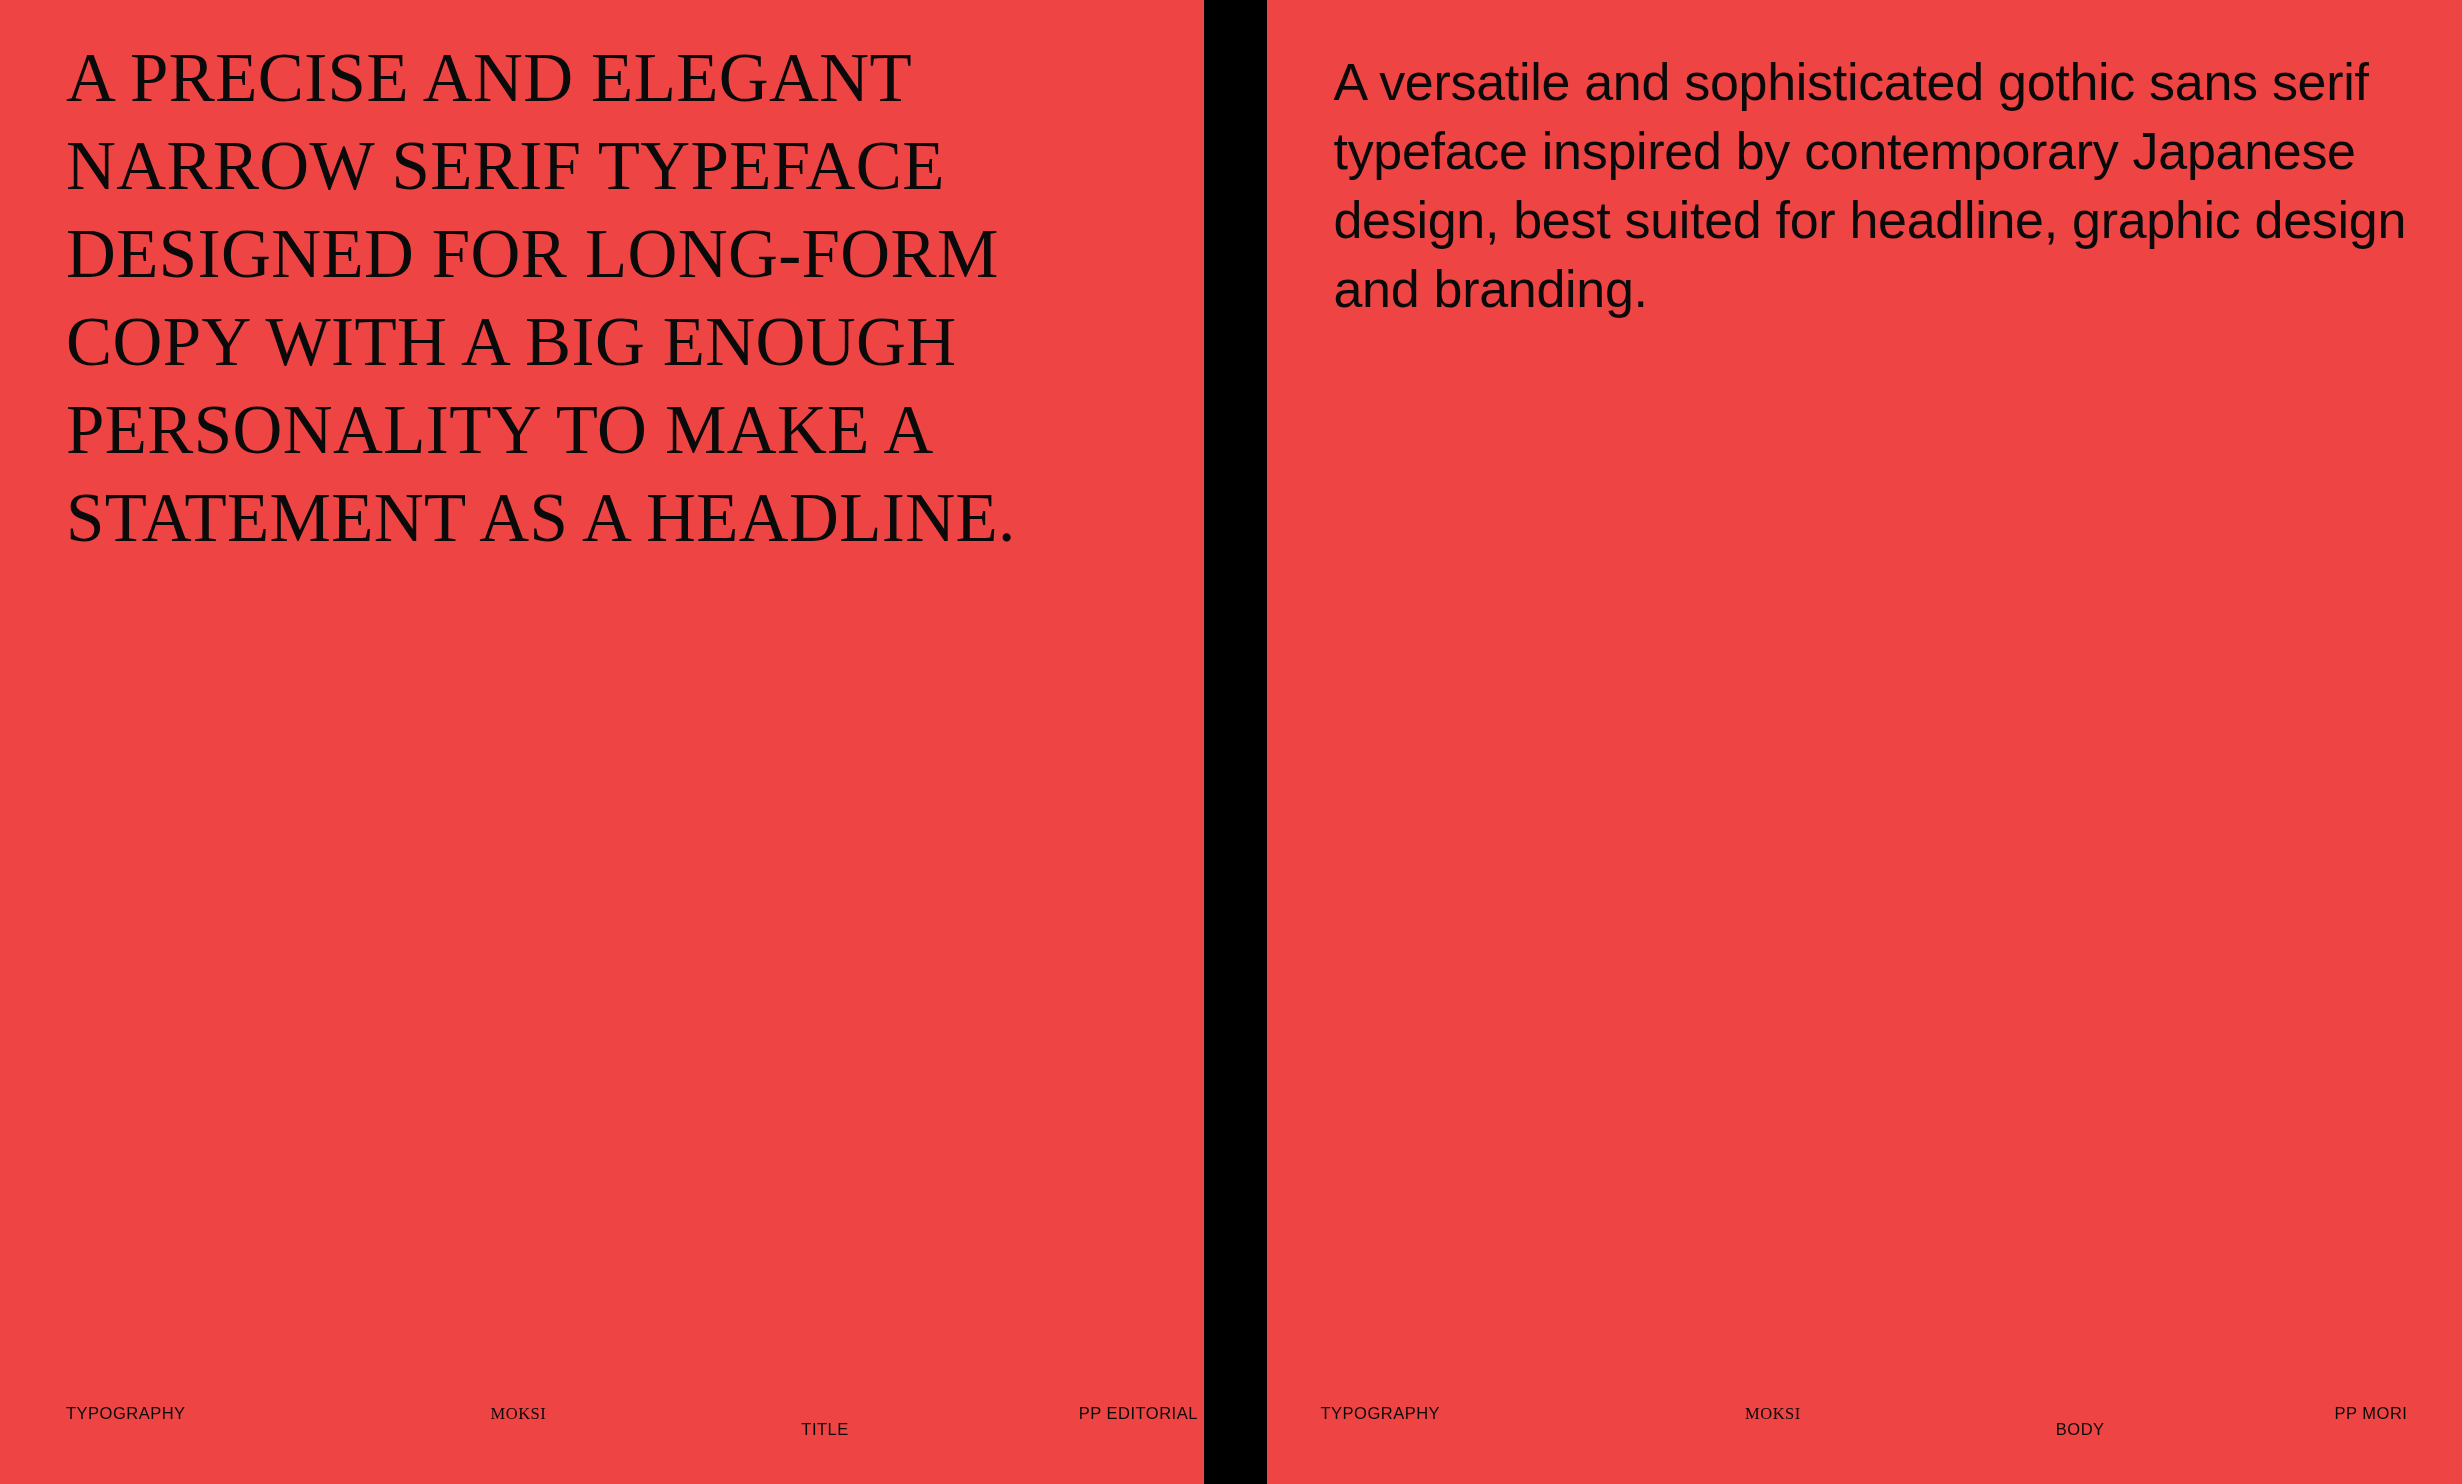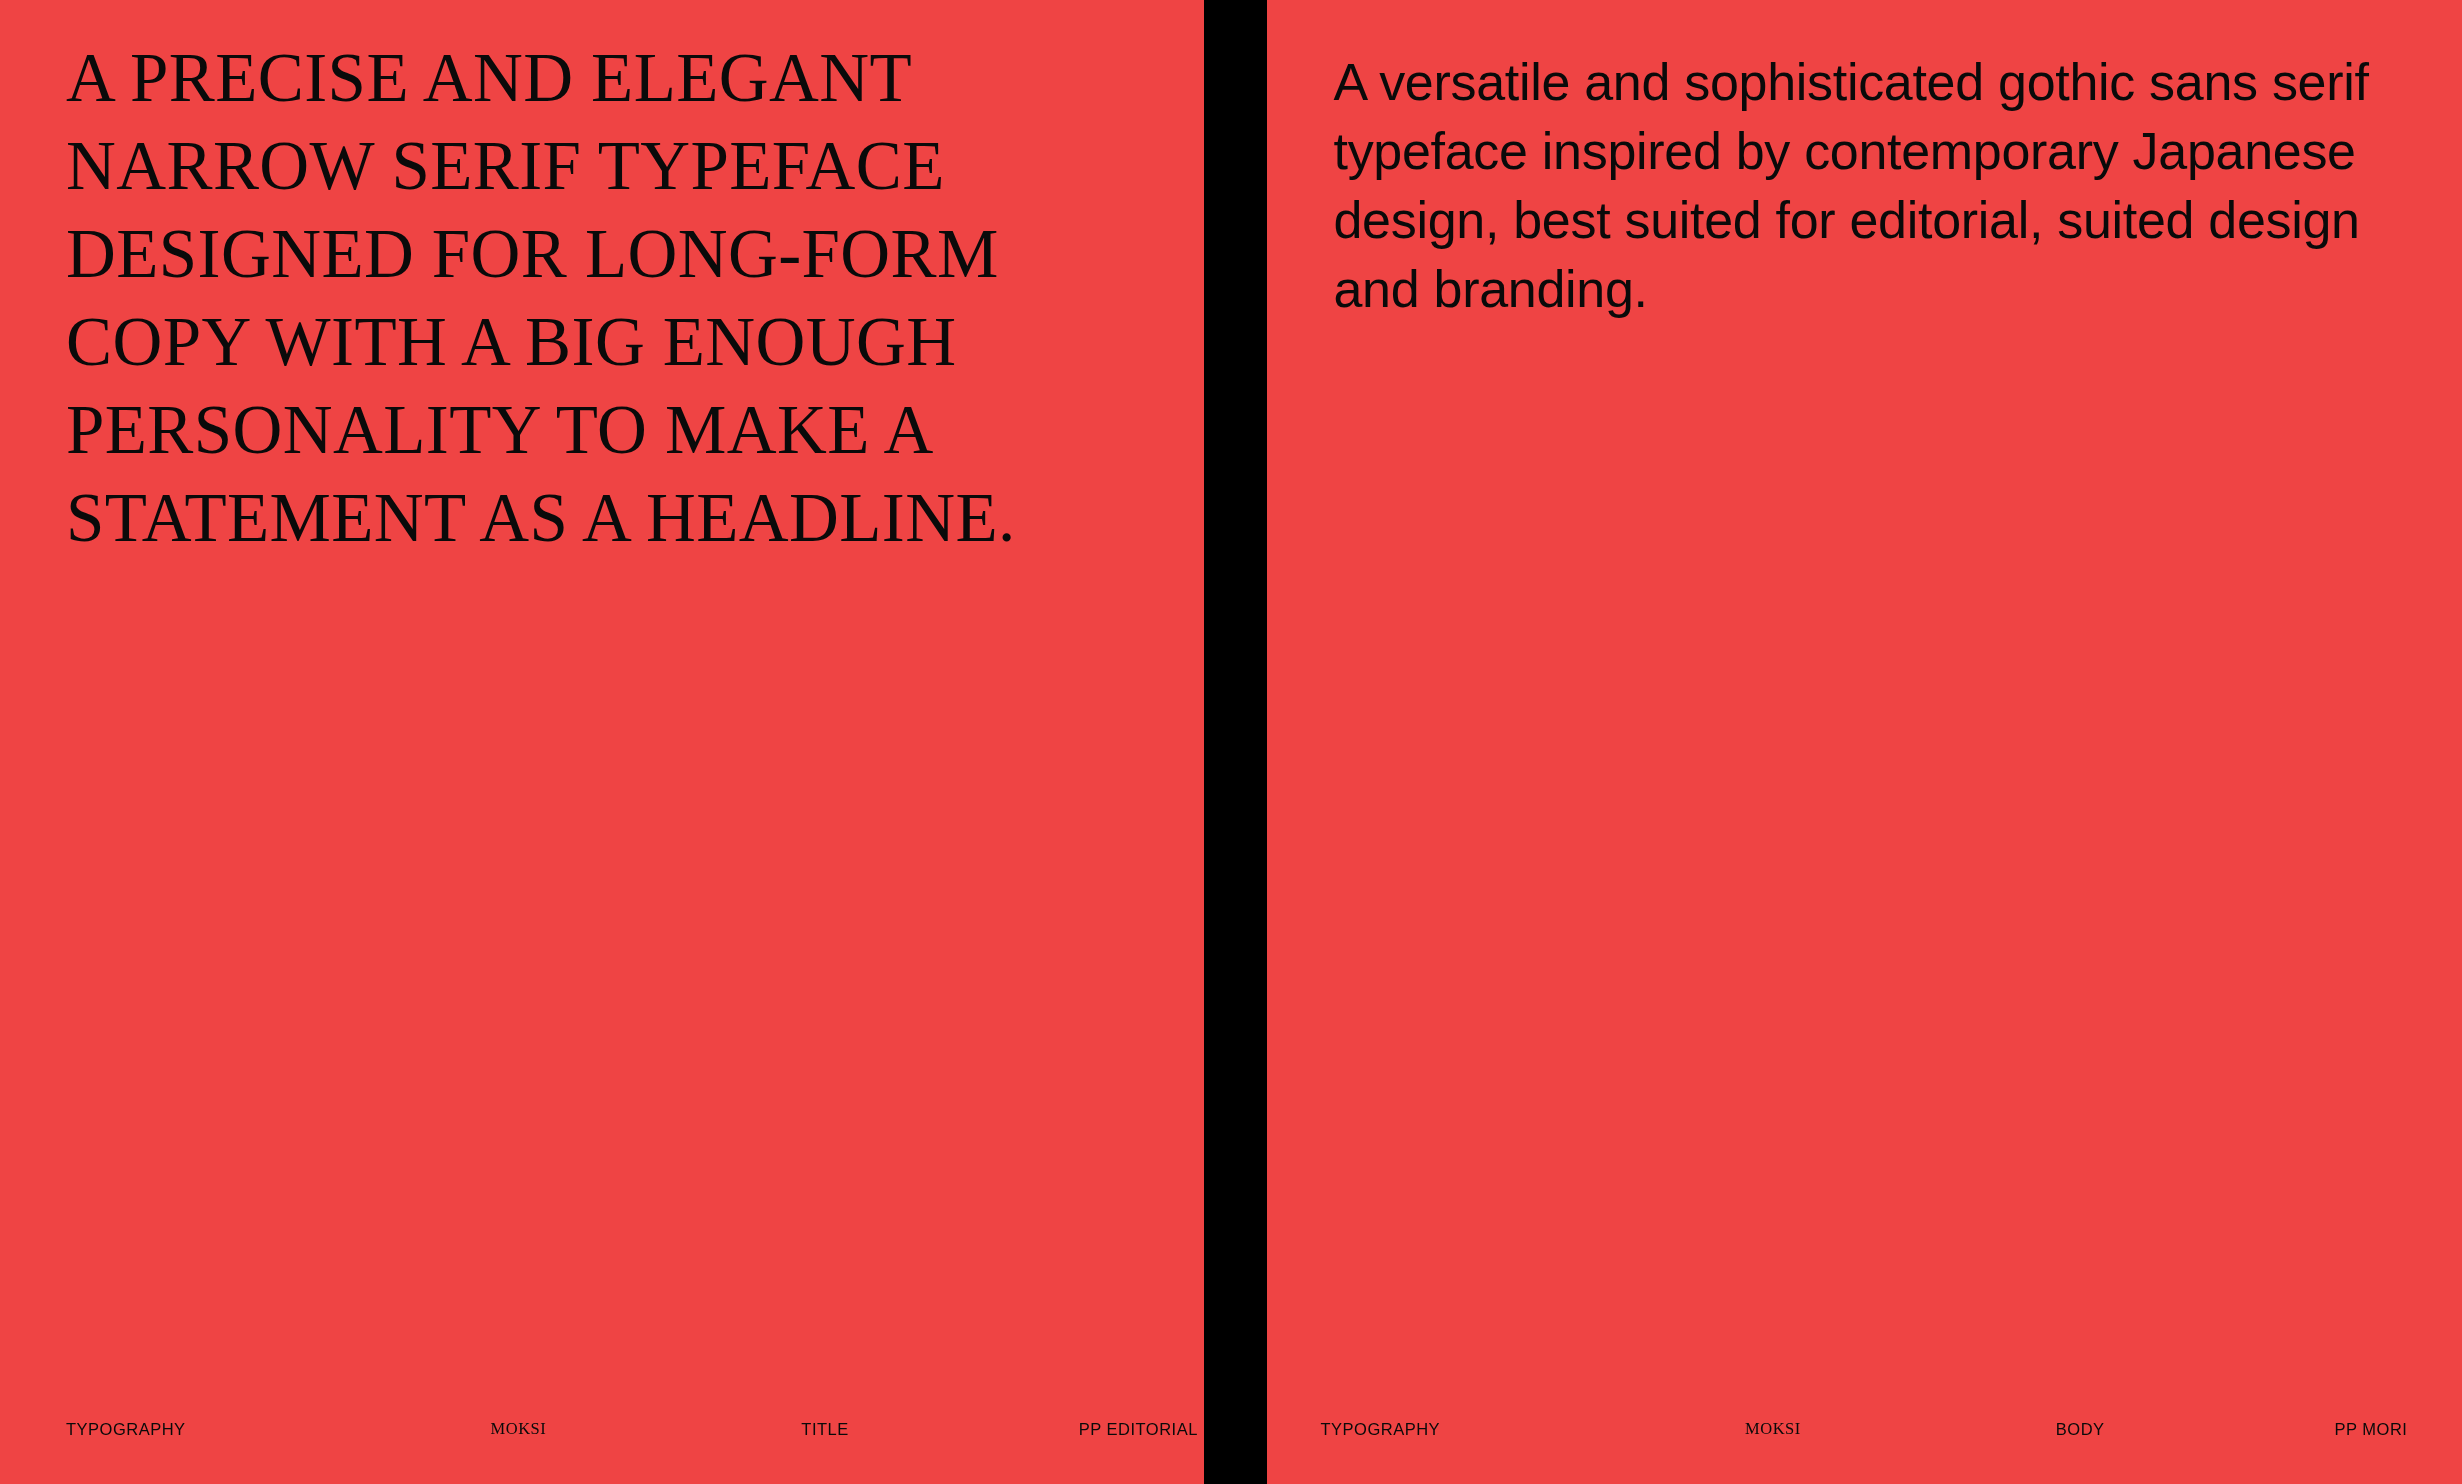"A versatile and sophisticated gothic" div.specimen-sans { text: editorial, suited -> headline, graphic }
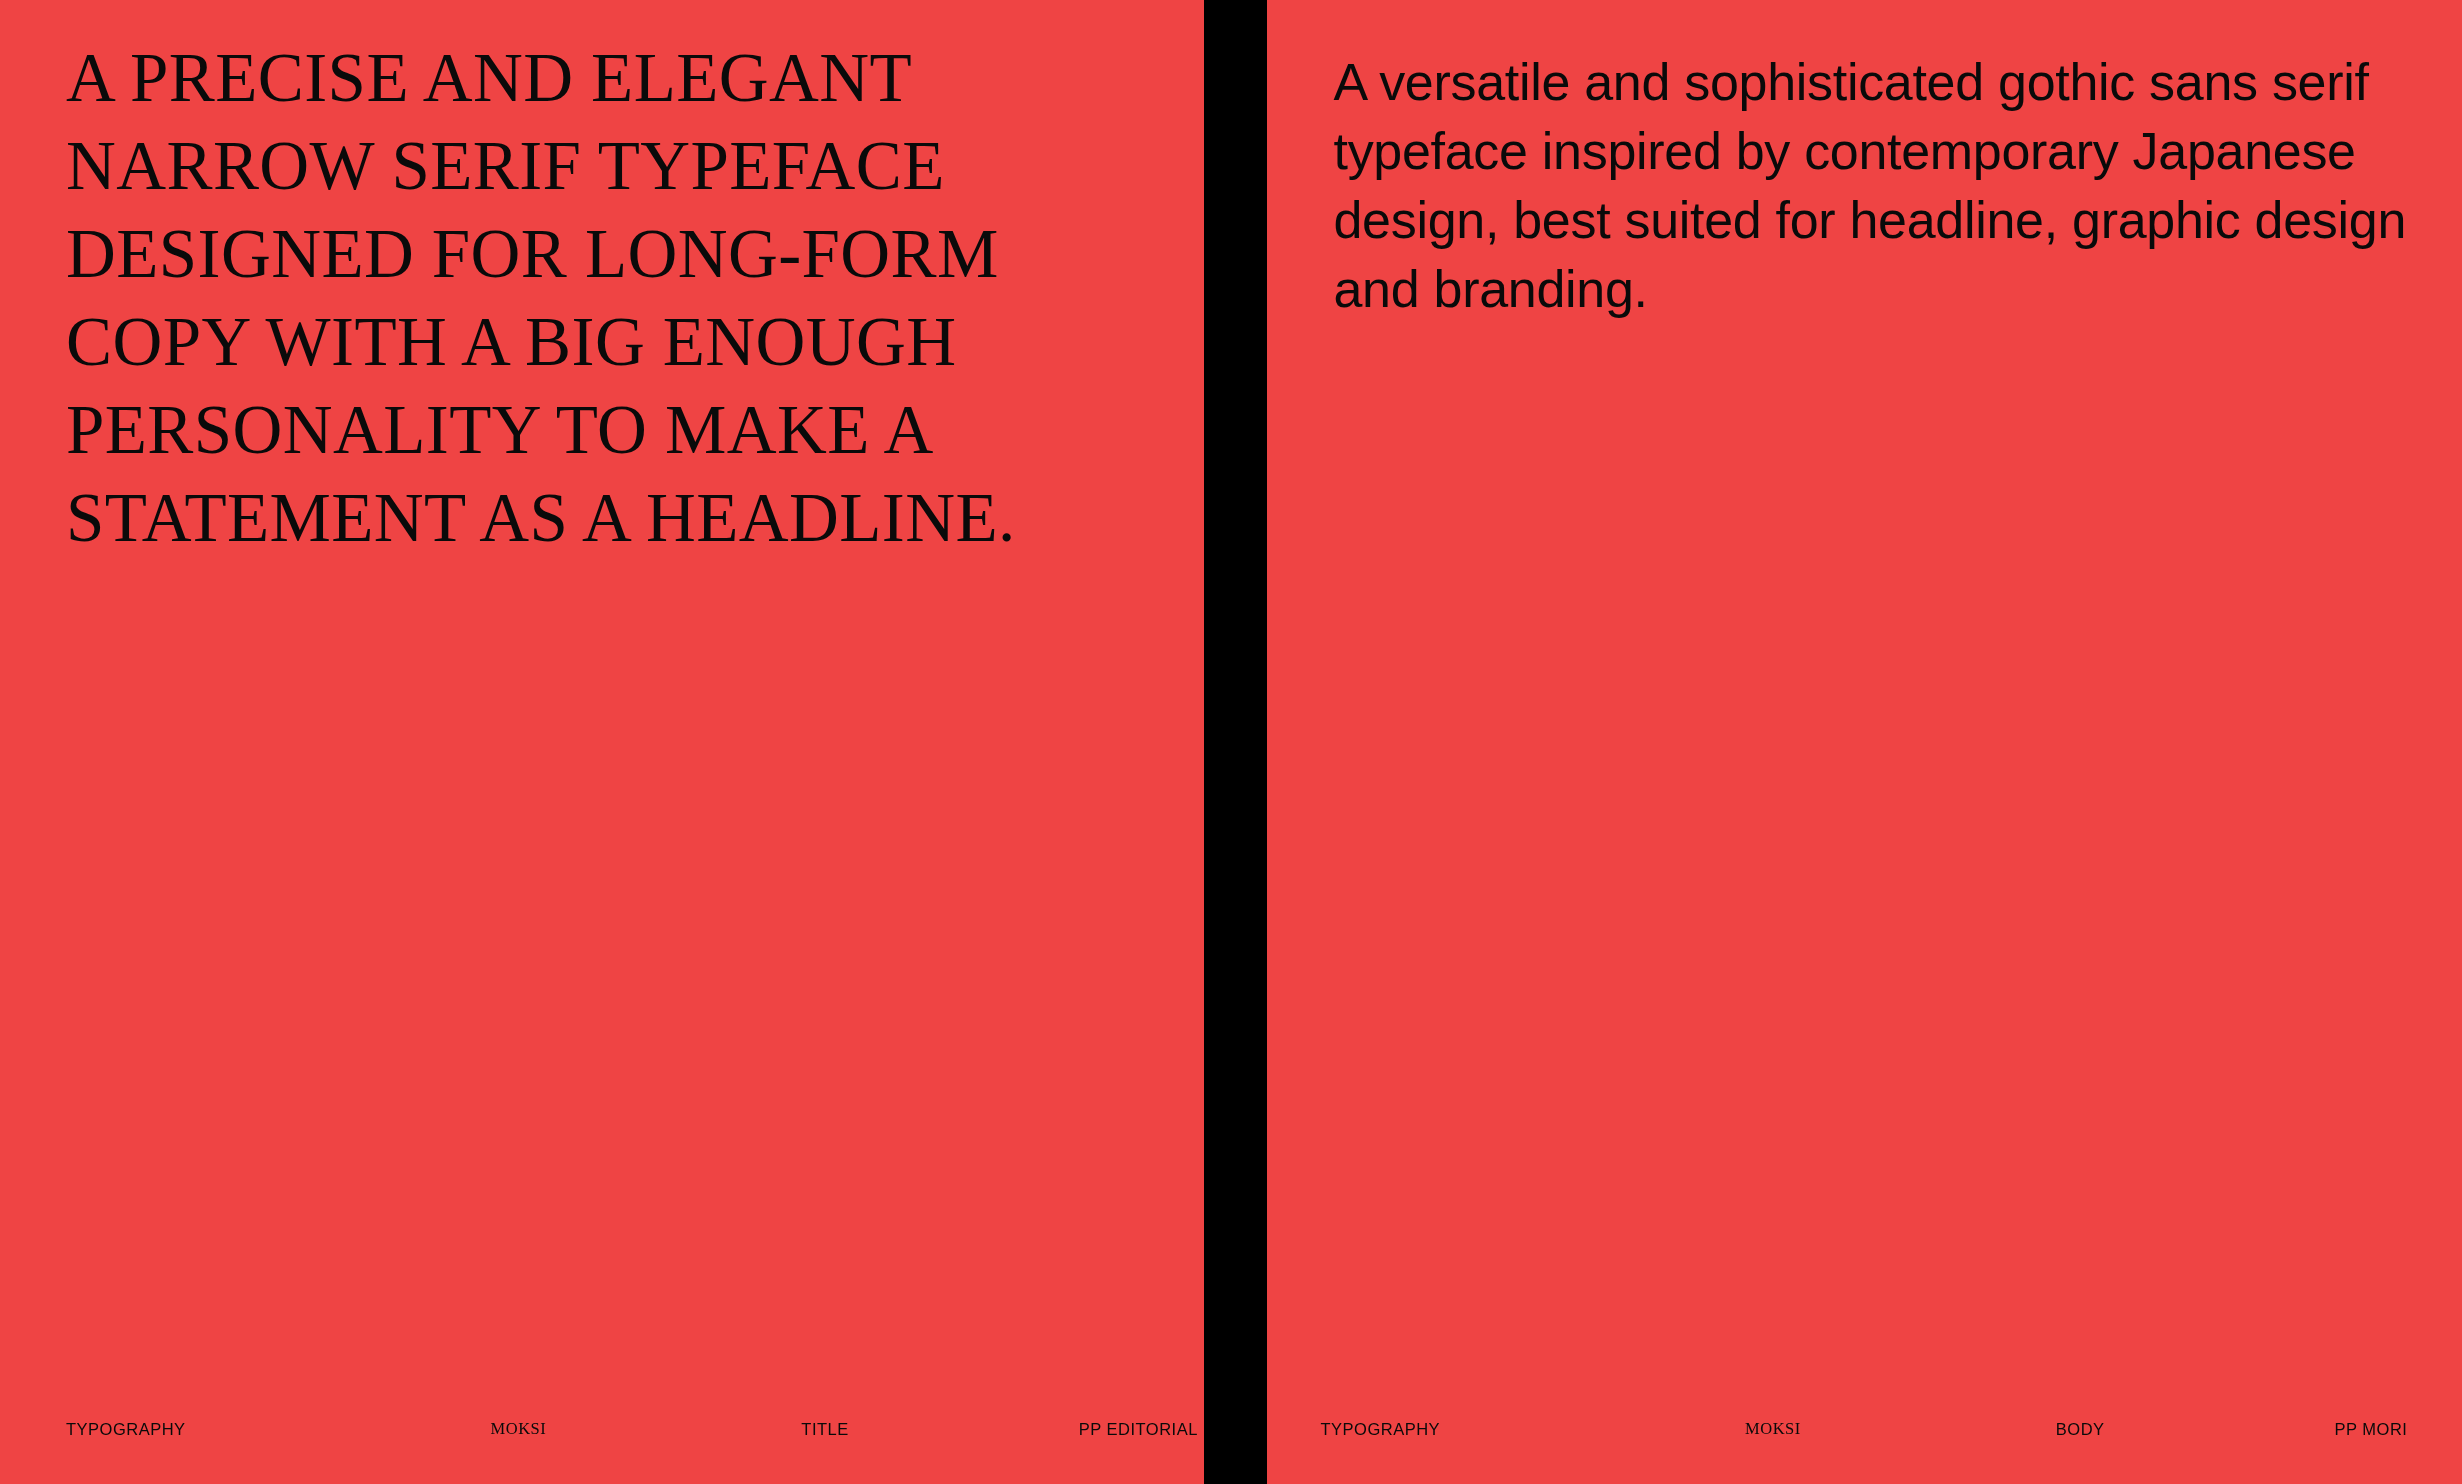"TYPOGRAPHY" .footer { align-items: flex-end -> center }
